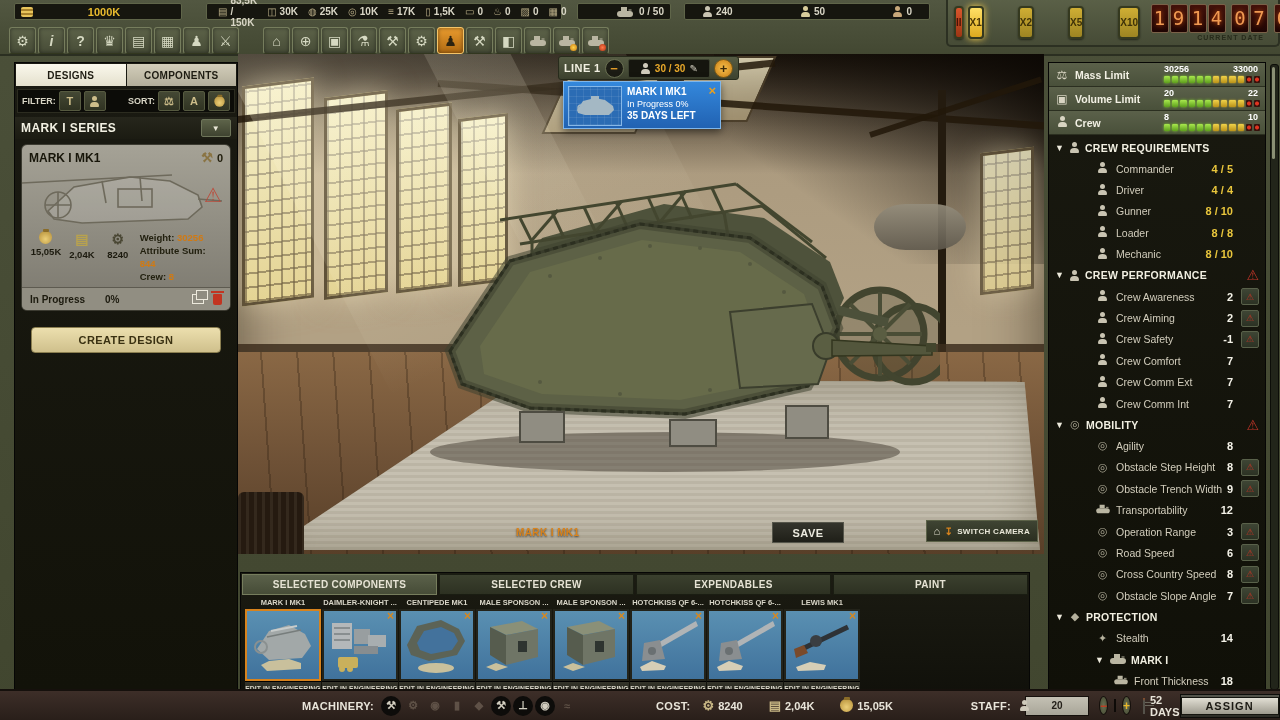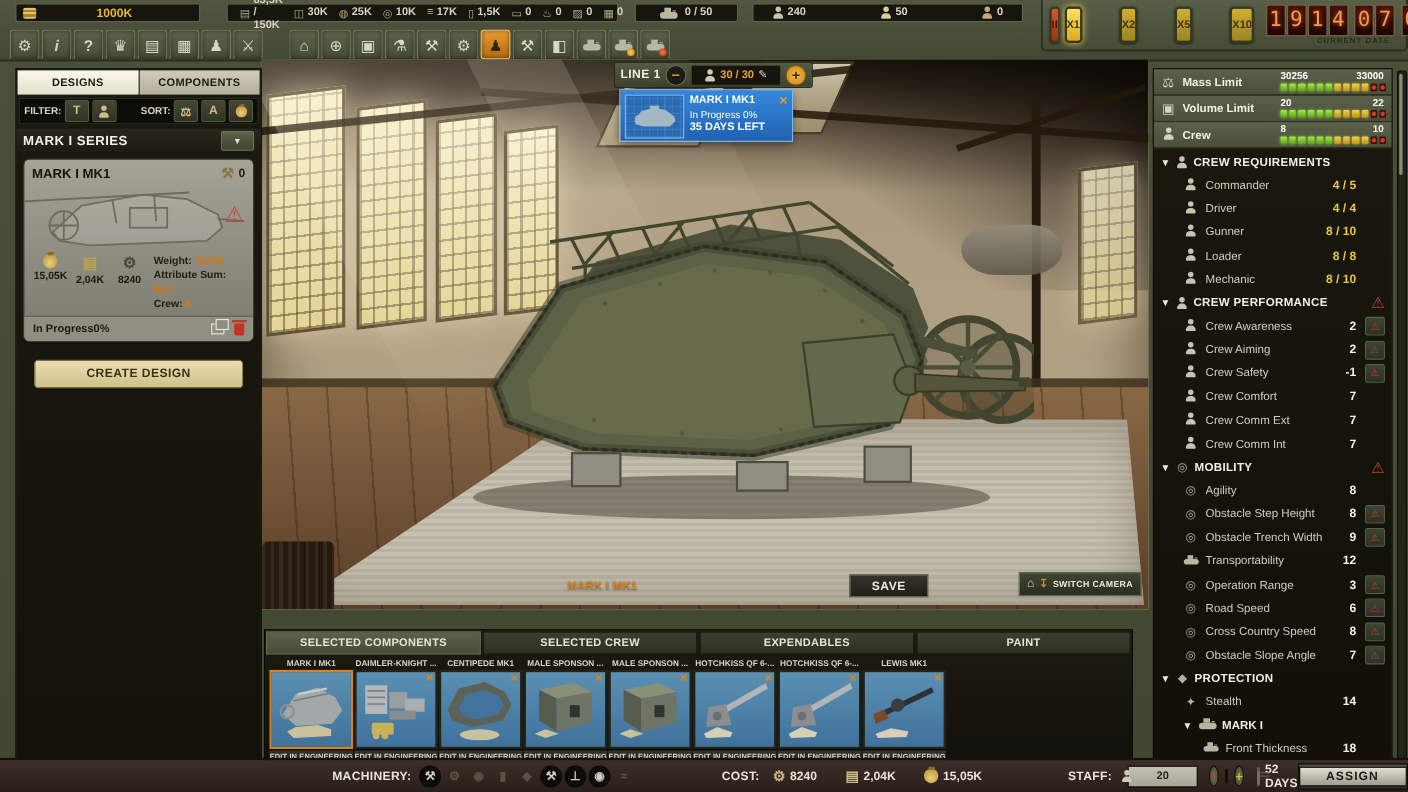"0 / 50" div.resbox { justify-content: center -> flex-end }
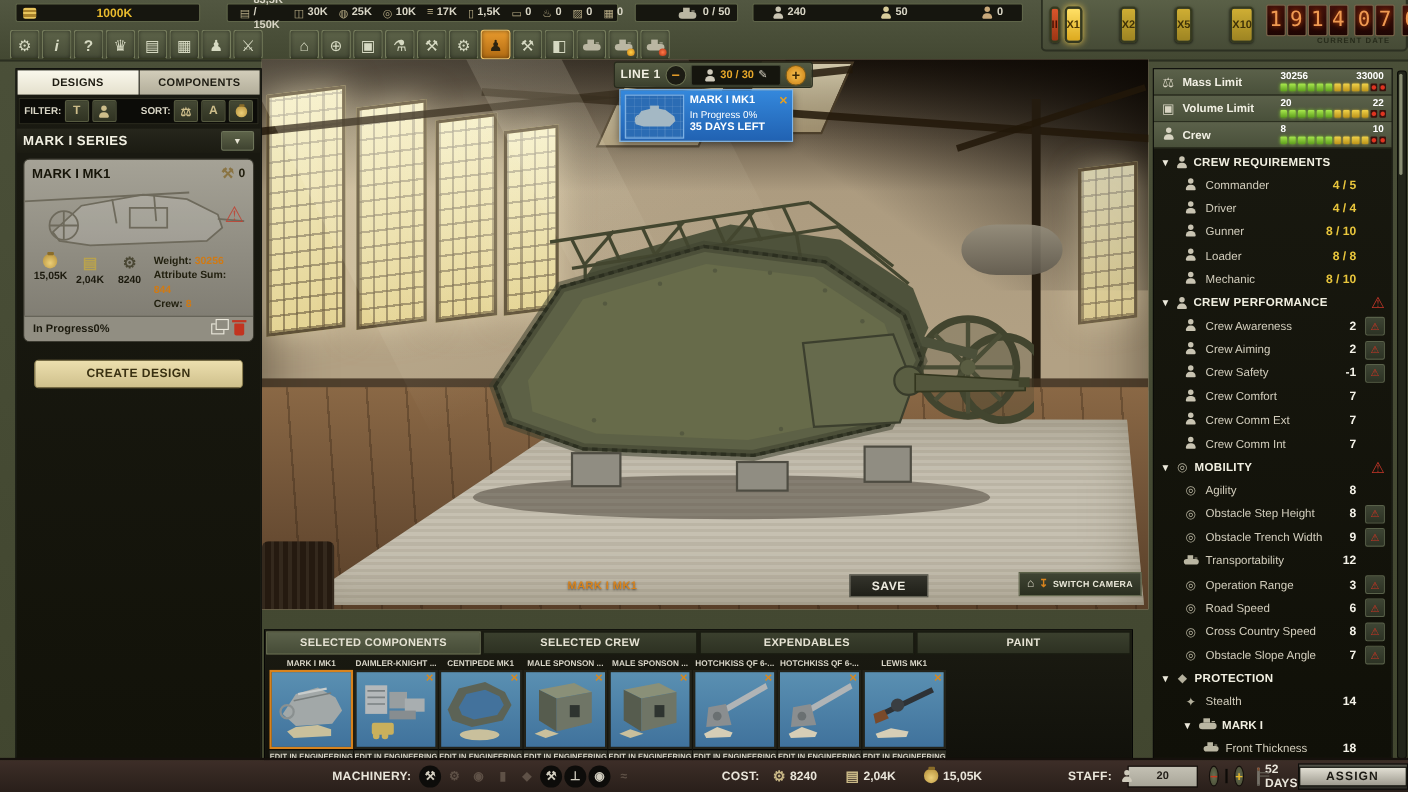"Commander" .rrow { margin-left: none -> 20px }
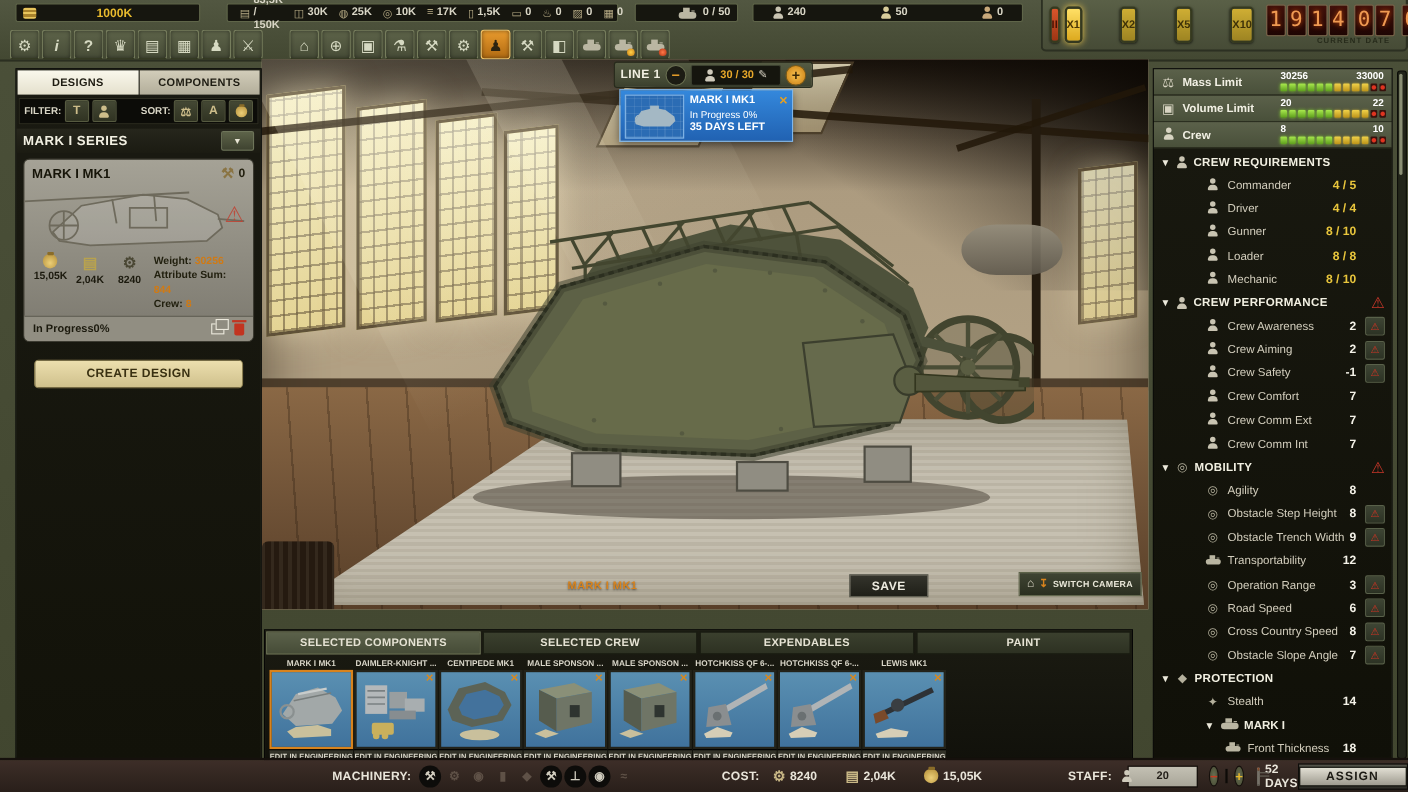"In Progress" .dc-prog { gap: 0 -> 20px }
